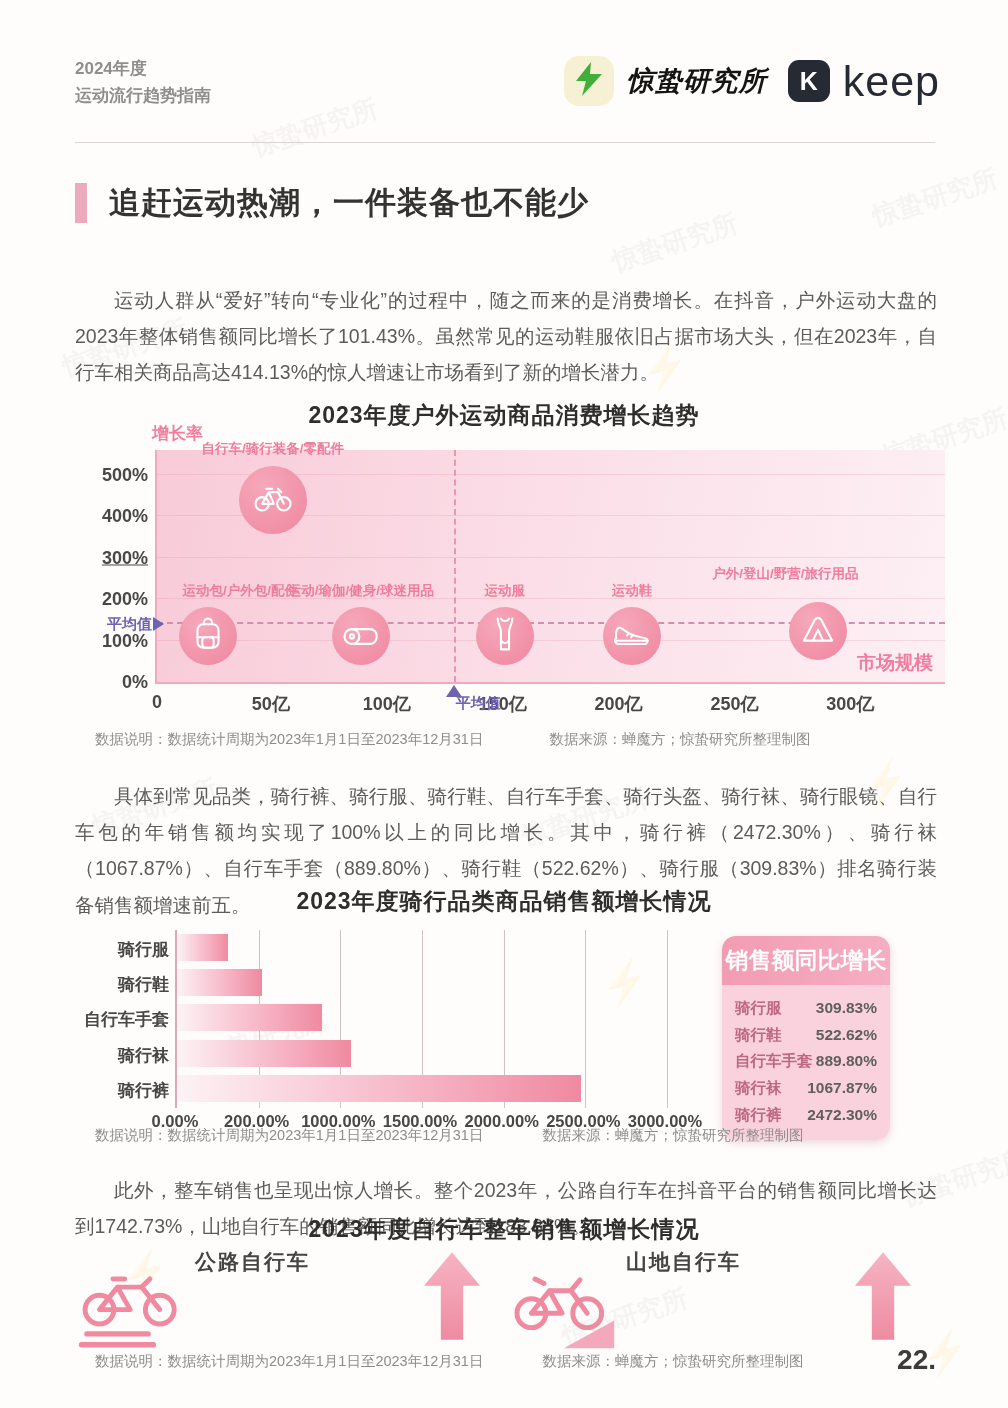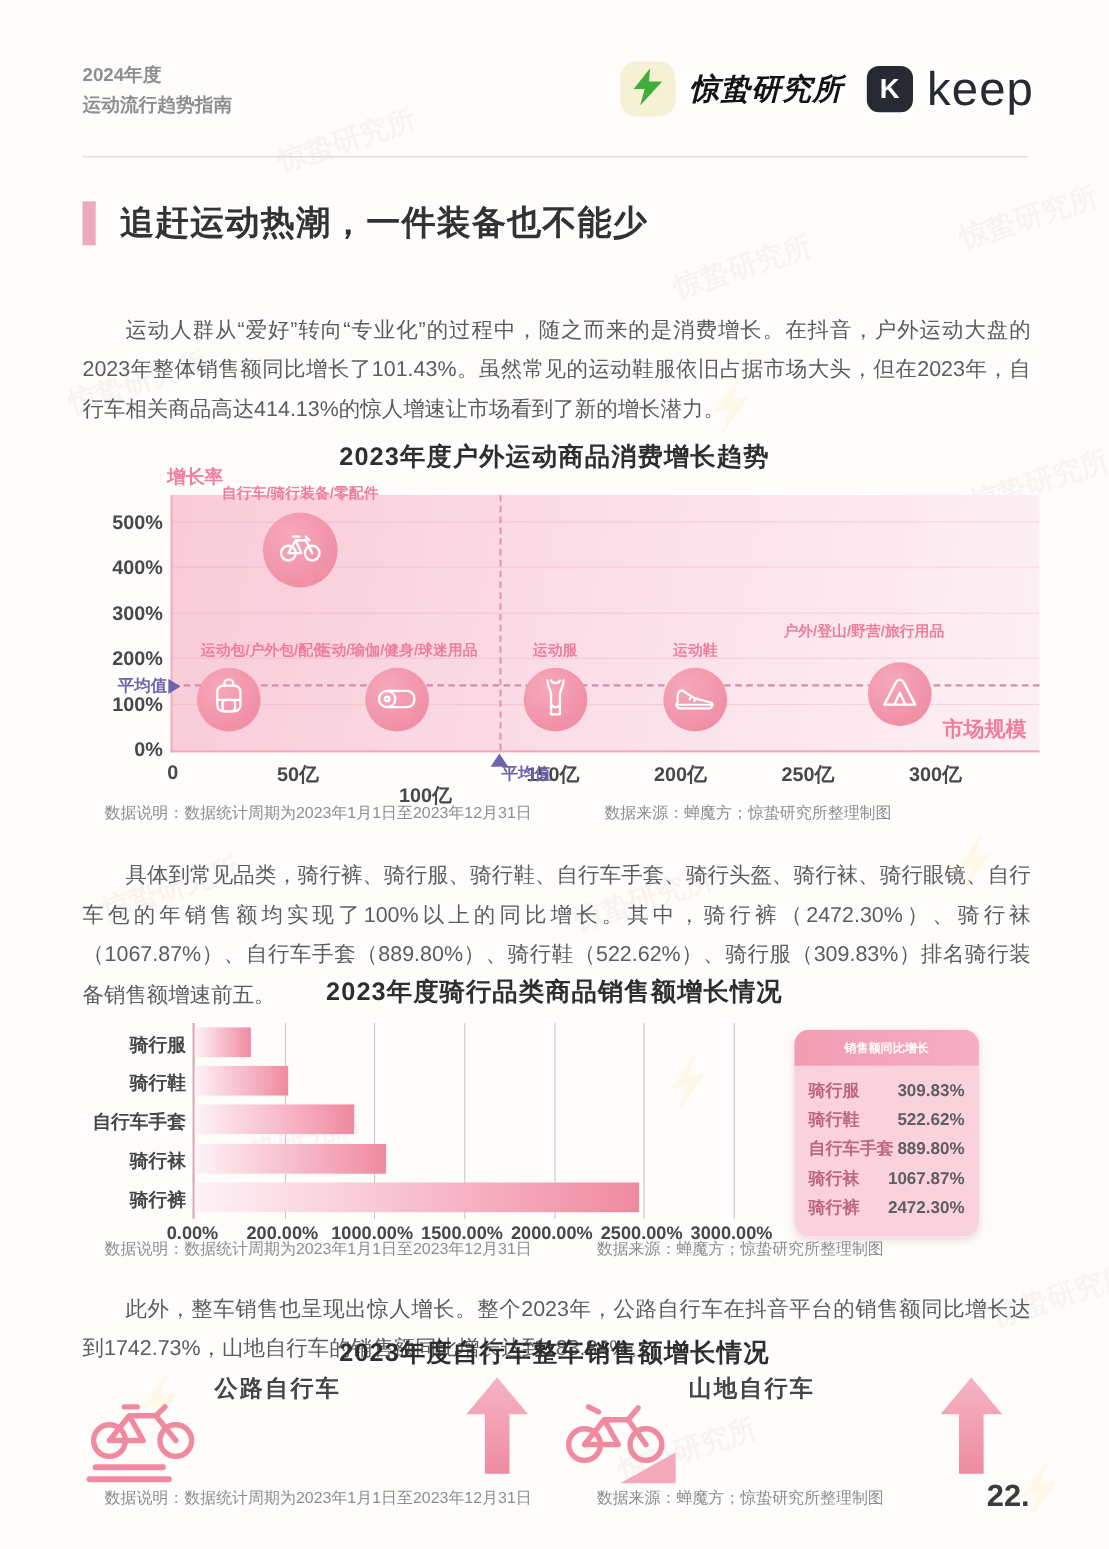"300%" span.c1-ytick { text-decoration: none -> underline }
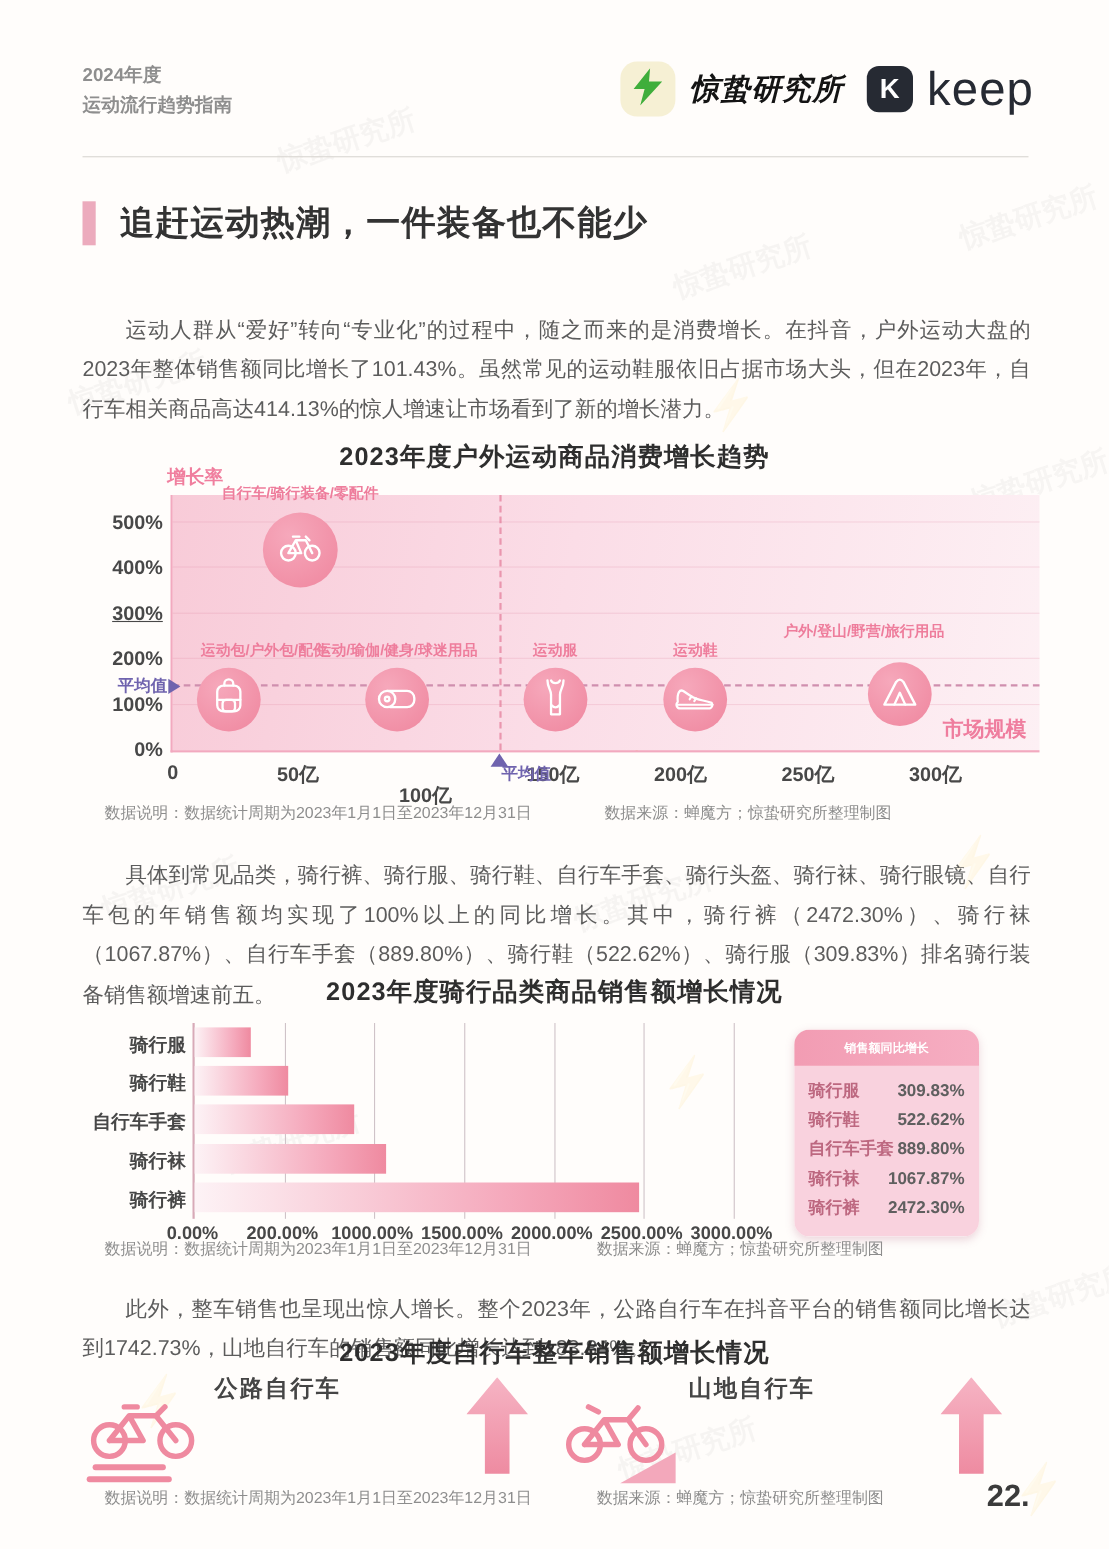"100亿" span.c1-xtick { margin-top: 19px -> none }
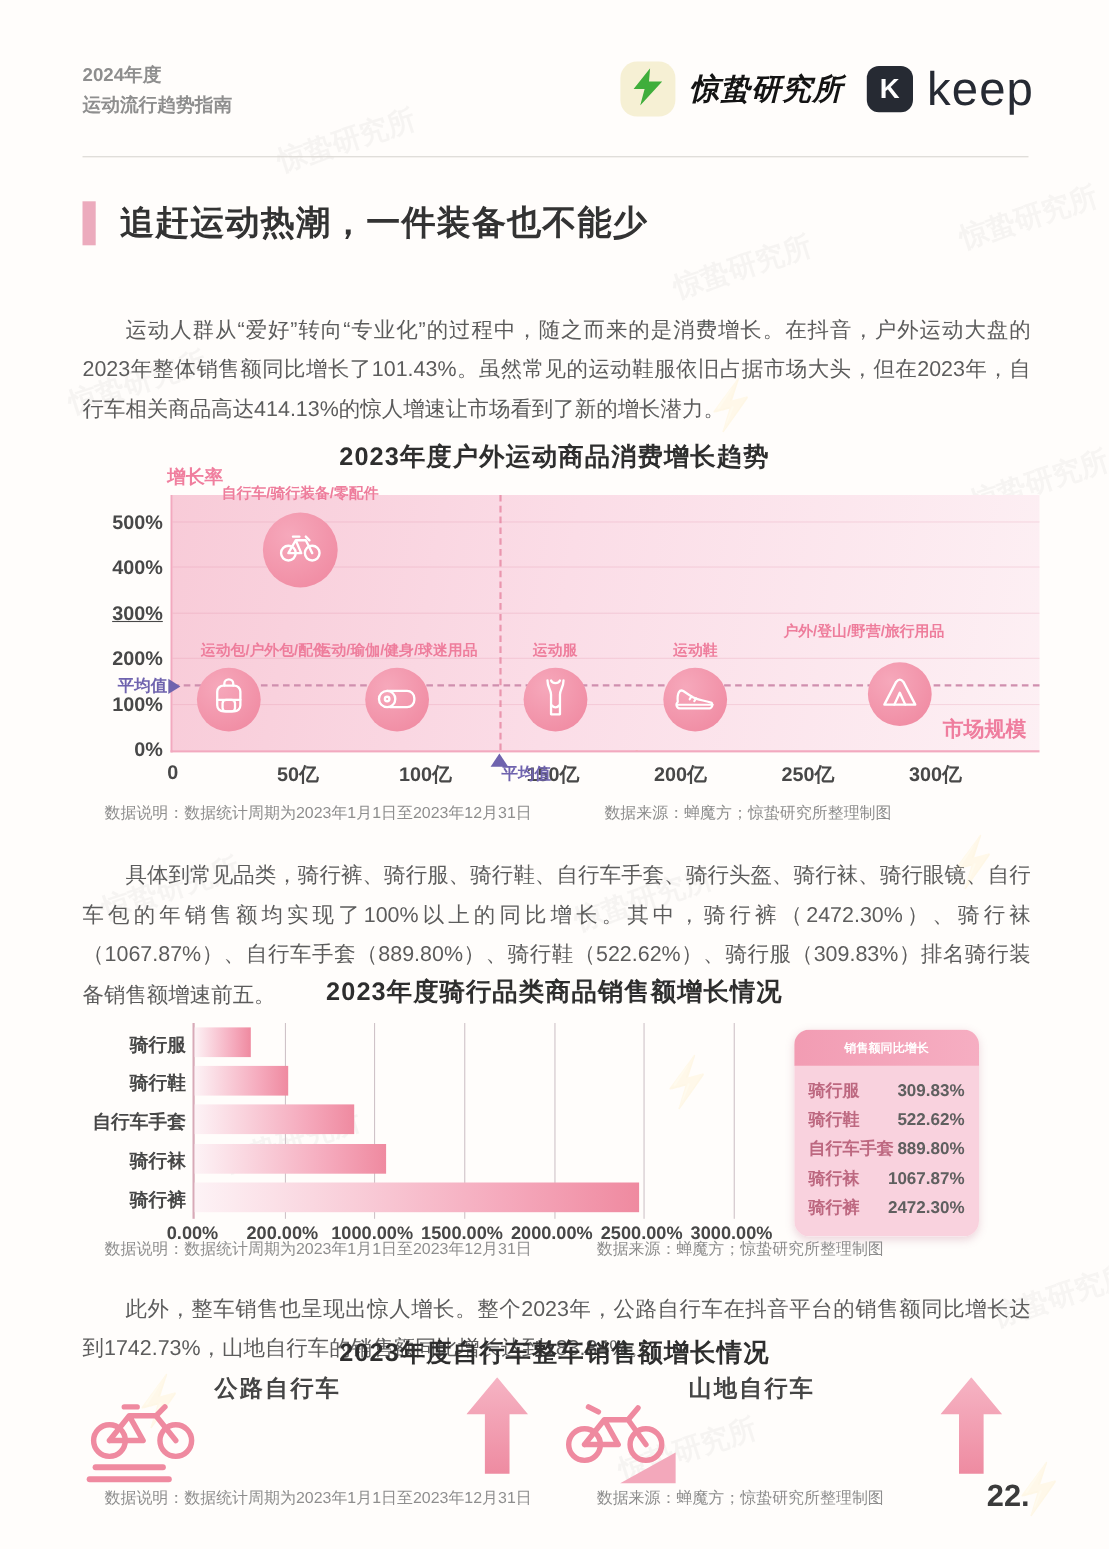"销售额同比增长" .legend-head { font-size: 11px -> 23px }
